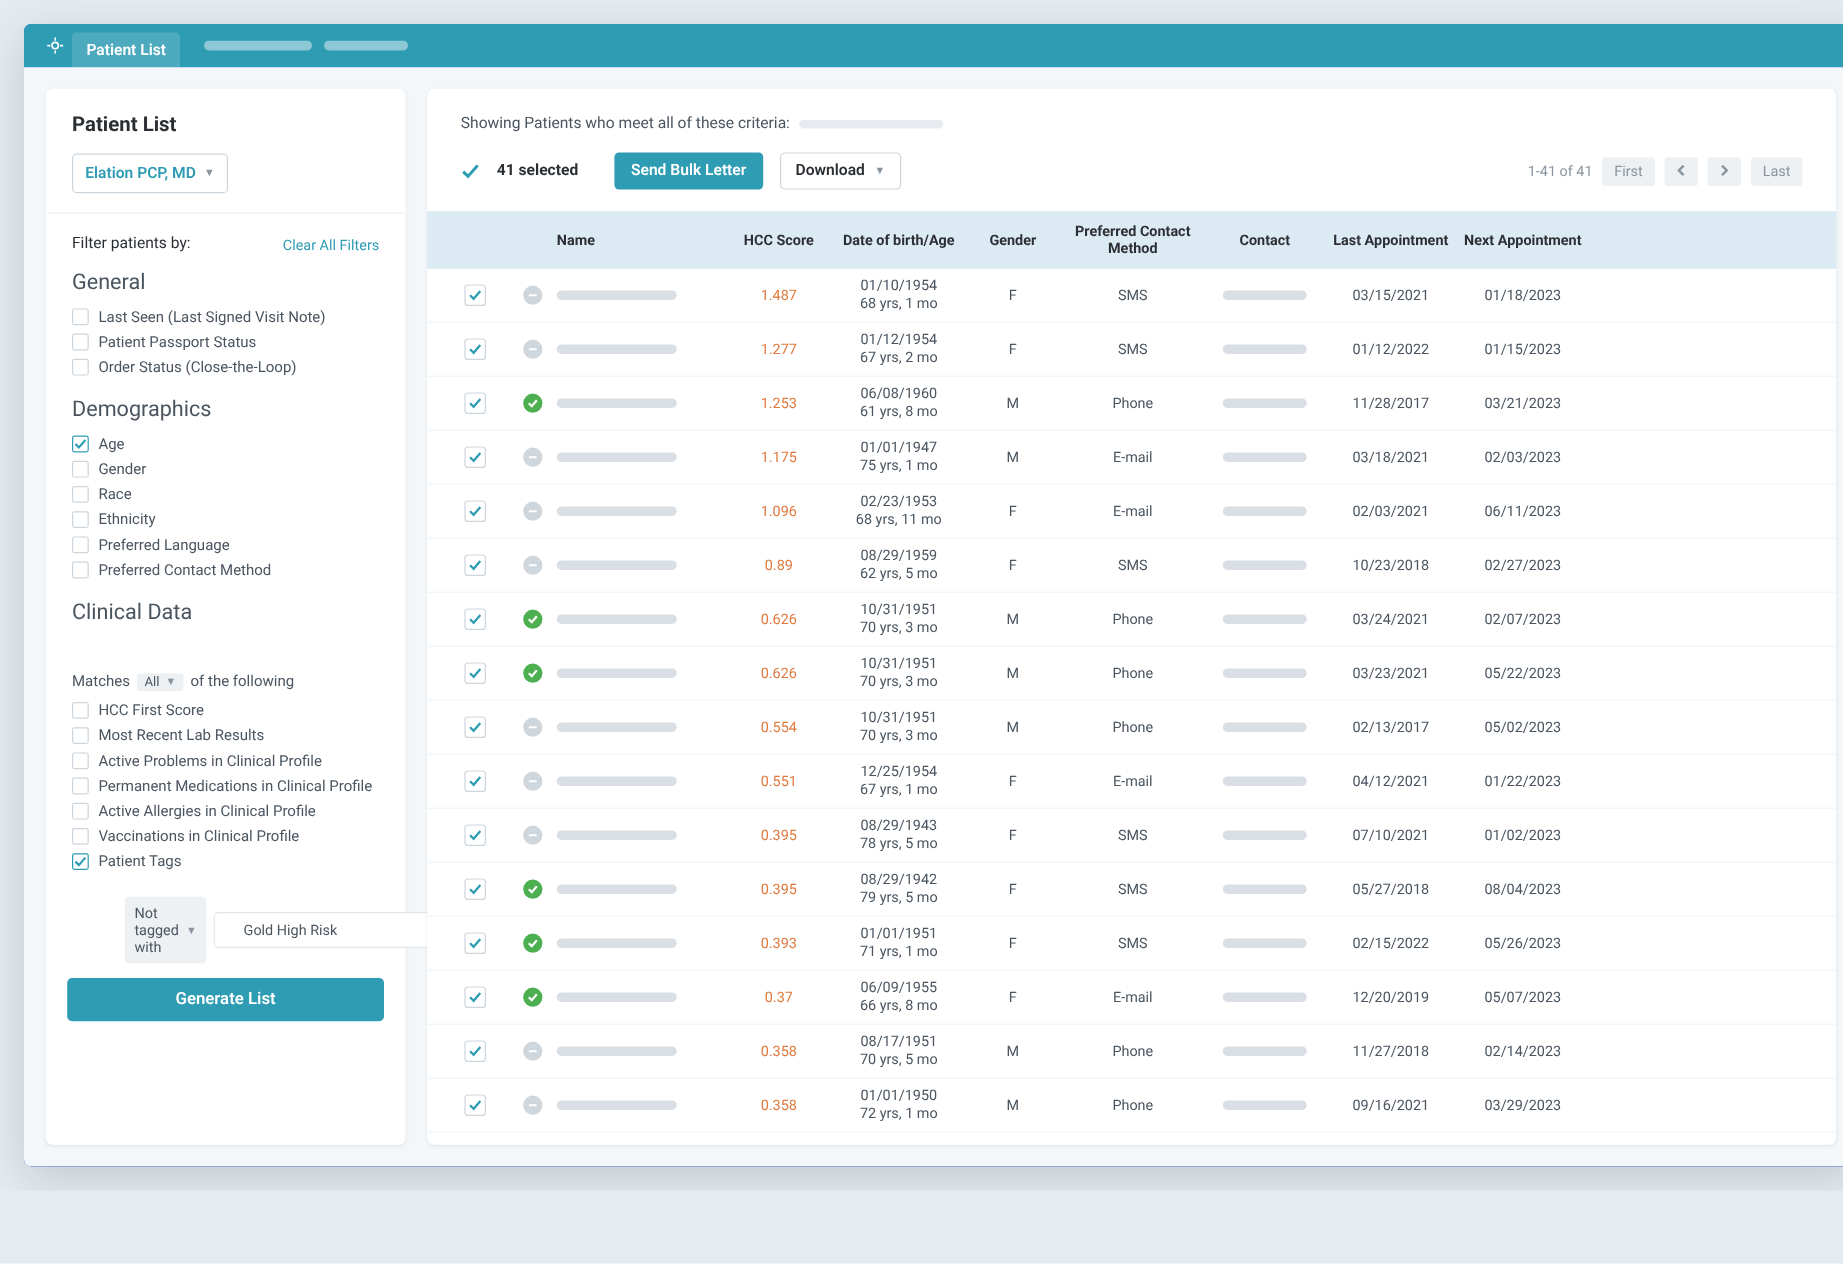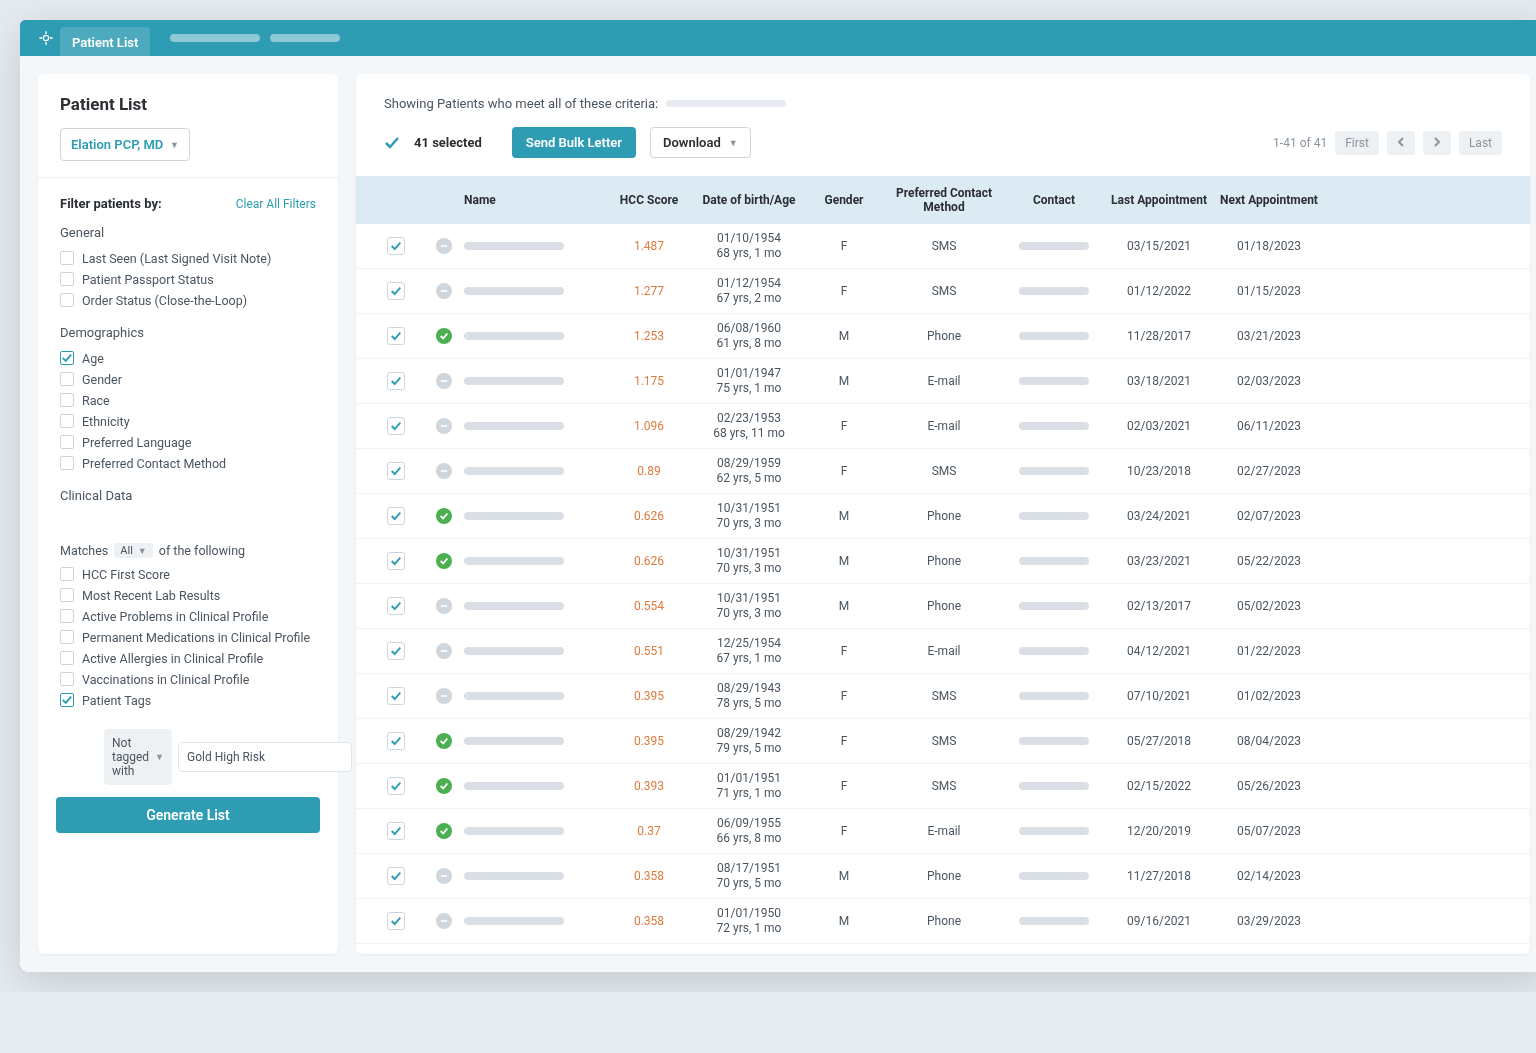"Filter patients by:" .filter-label { font-weight: 700 -> 400 }
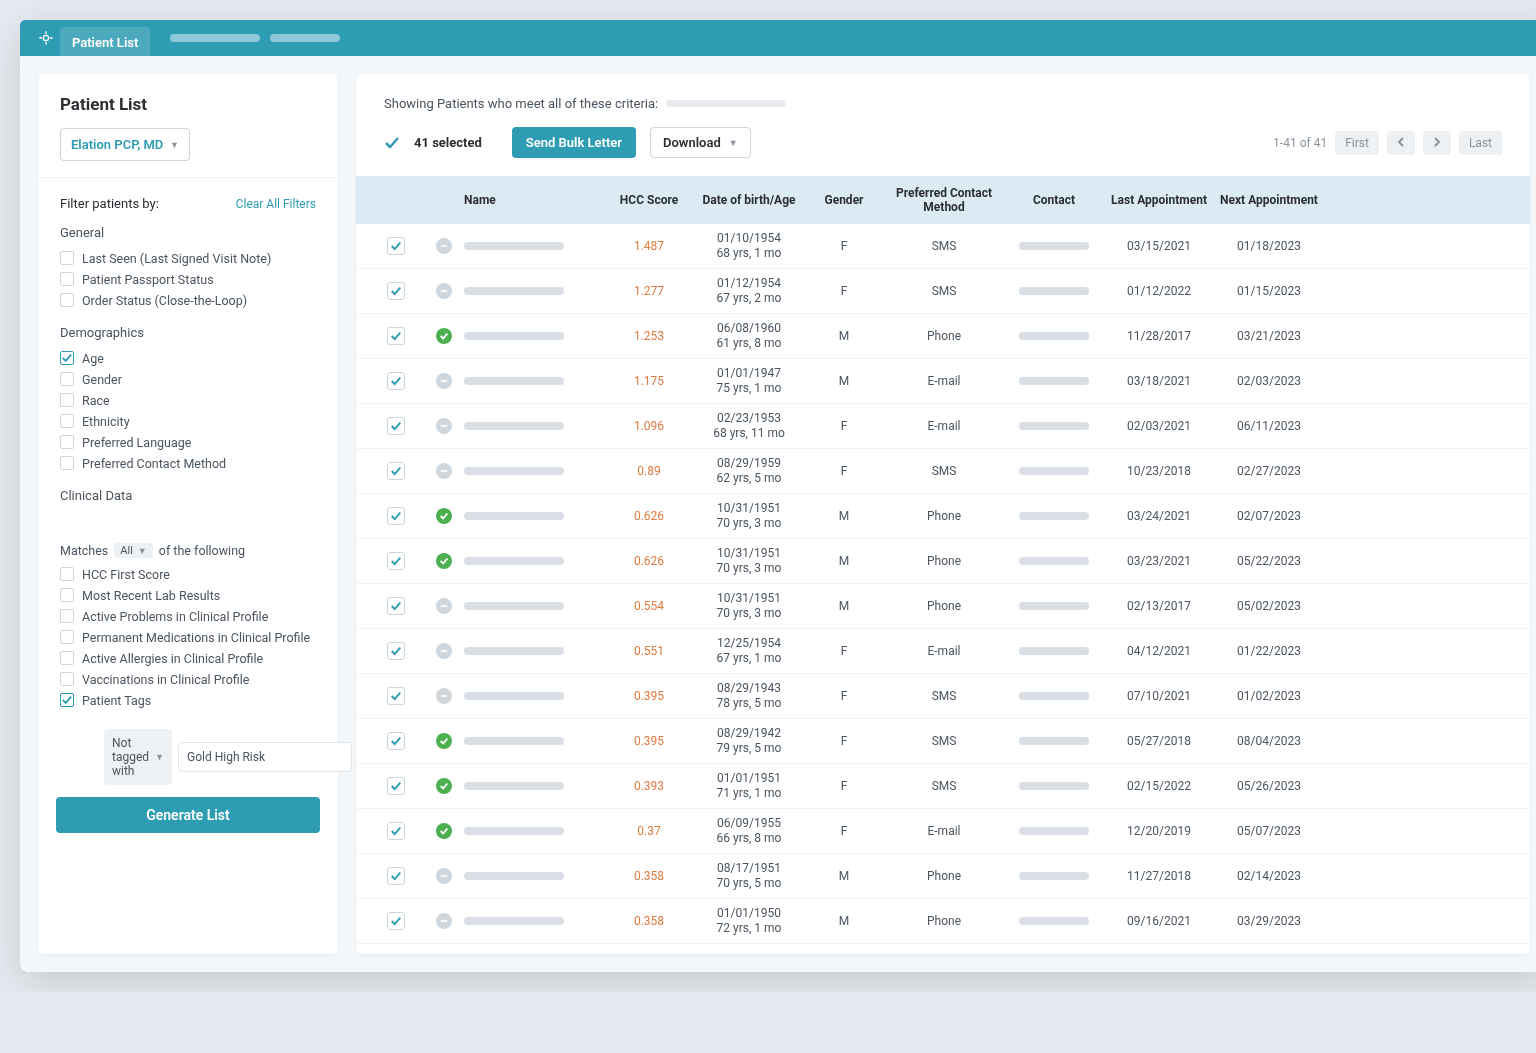"General" .group-title { font-size: 13px -> 18px }
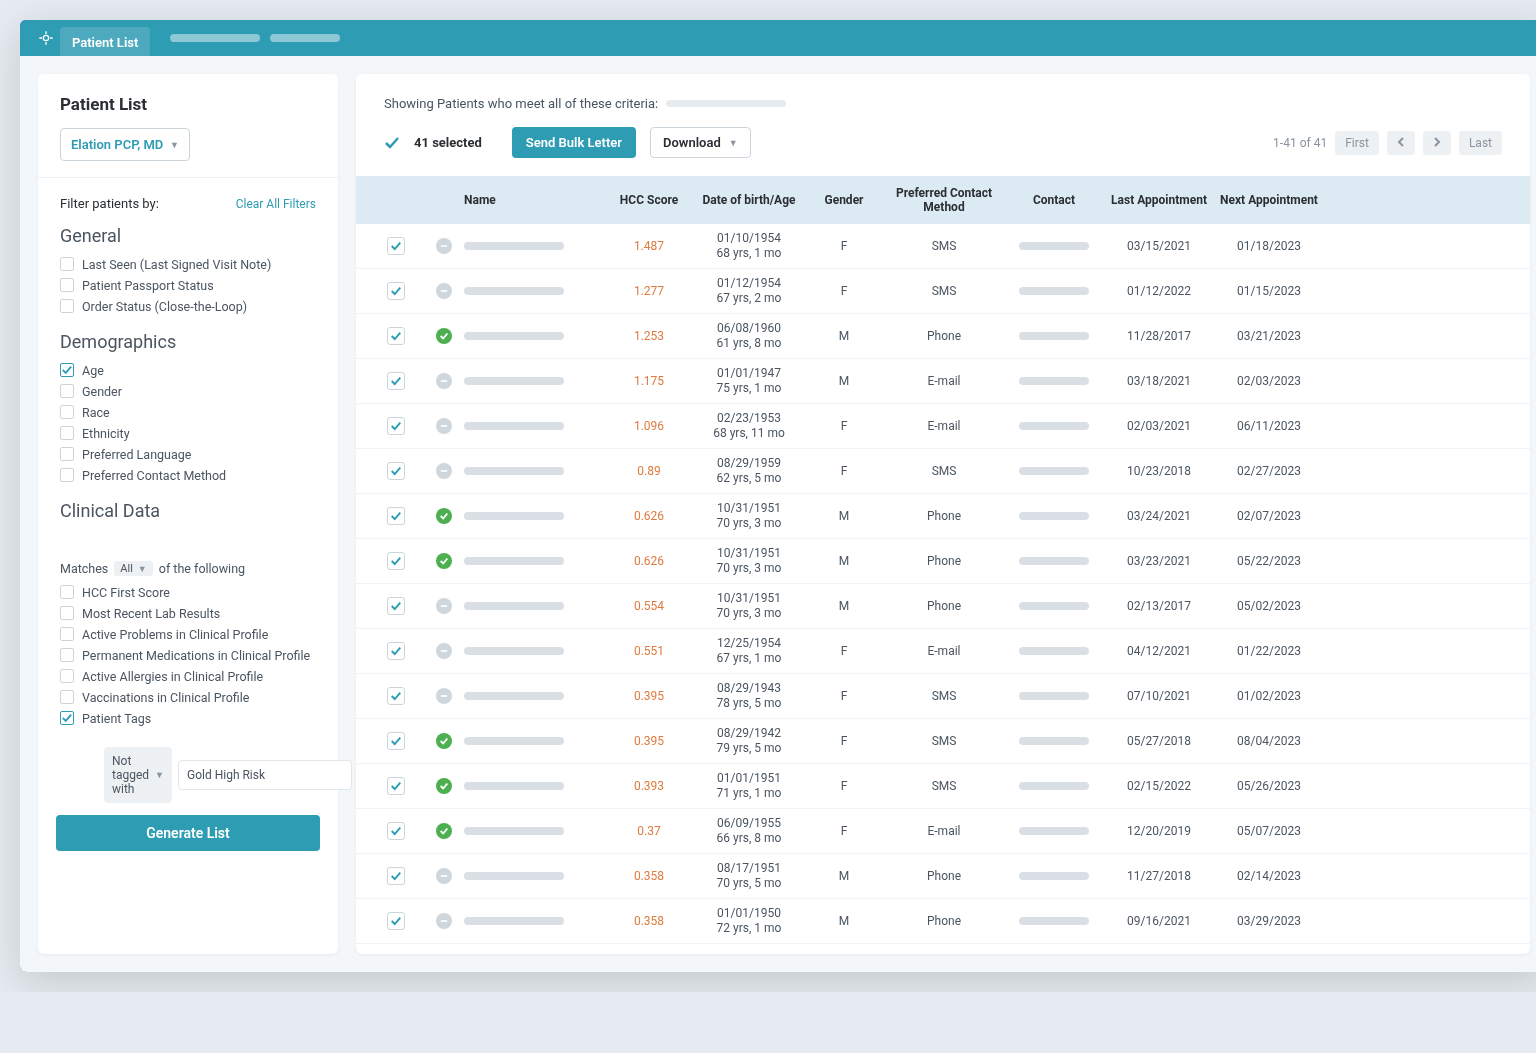"Gold High Risk" .tag-input { padding: 7px 8px -> 7px 24px }
